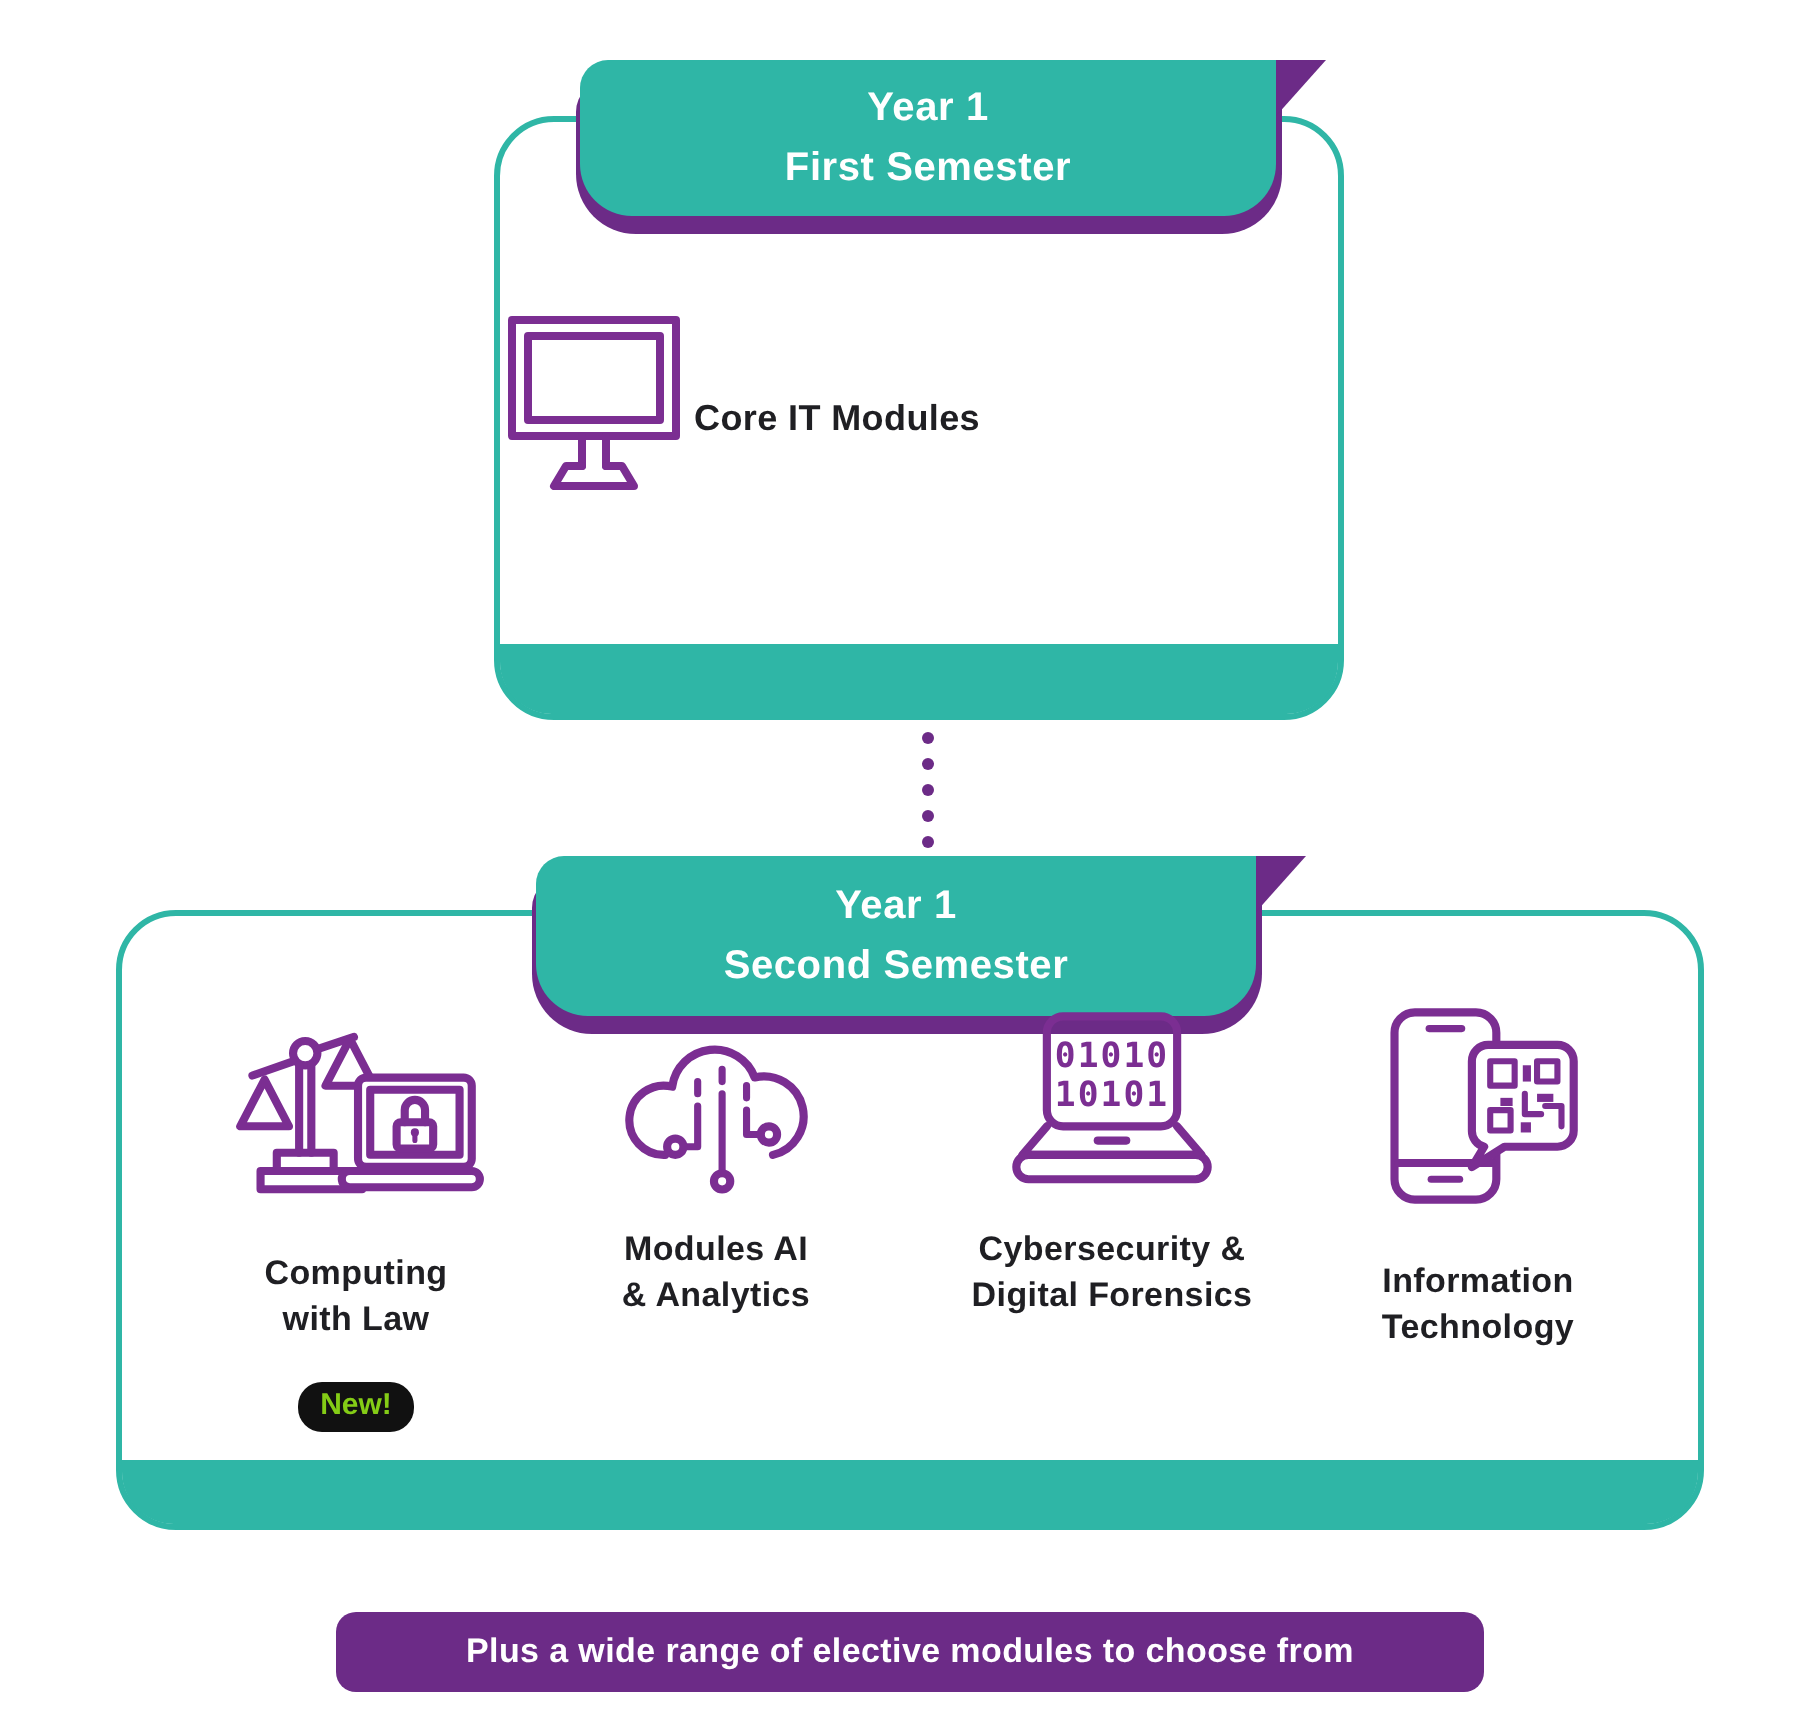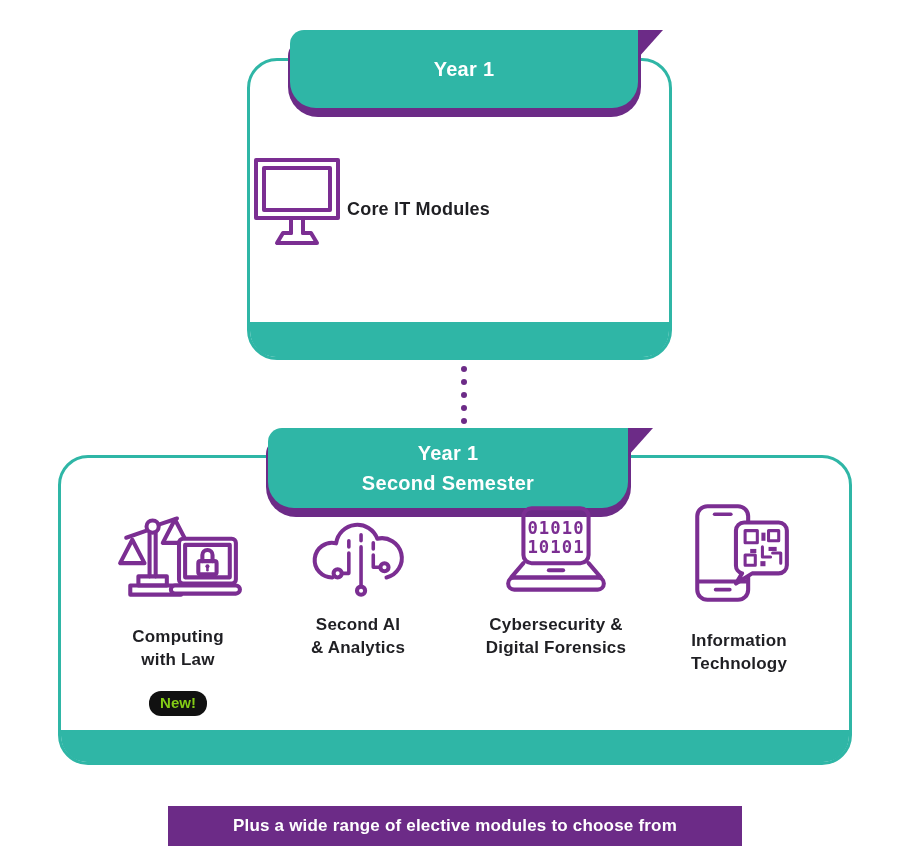"First Semester" div { html: none -> <div>First Semester</div> }
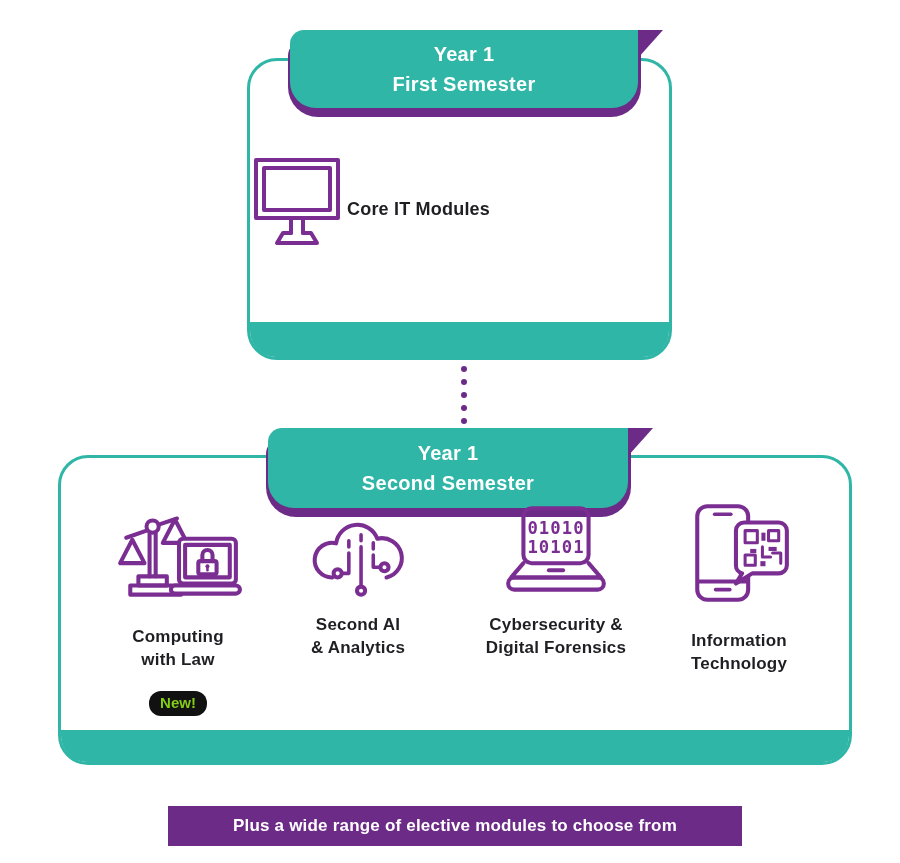"Second AI" div { text: Second -> Modules }
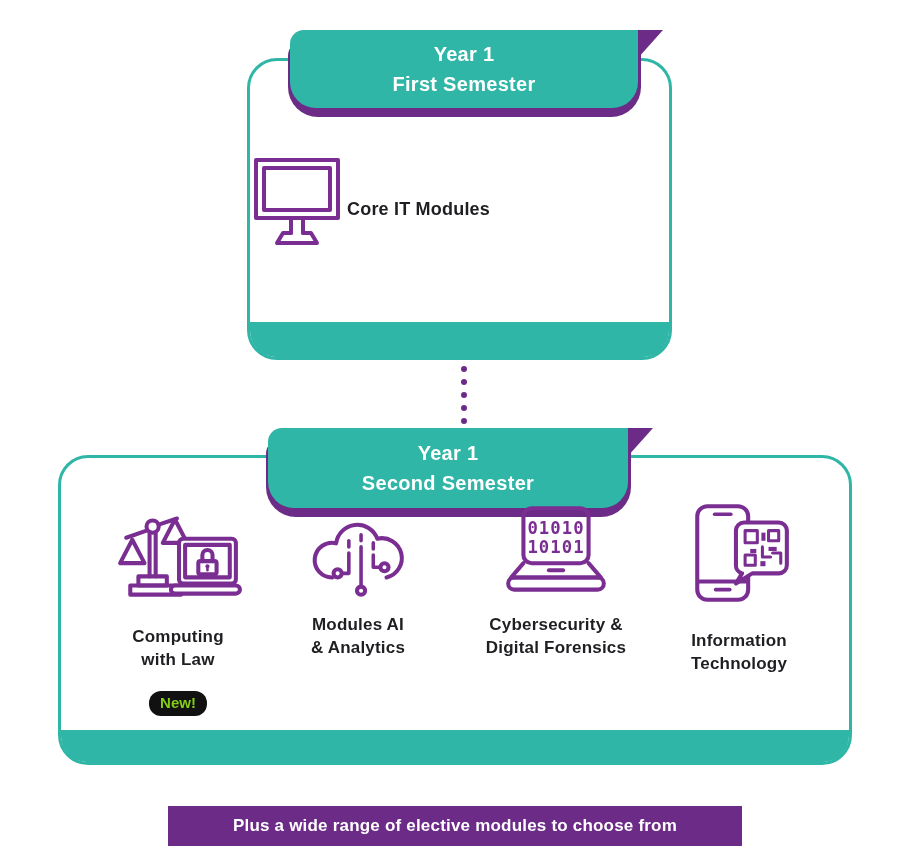"Plus a wide range of" .footer-banner { border-radius: none -> 10px }
